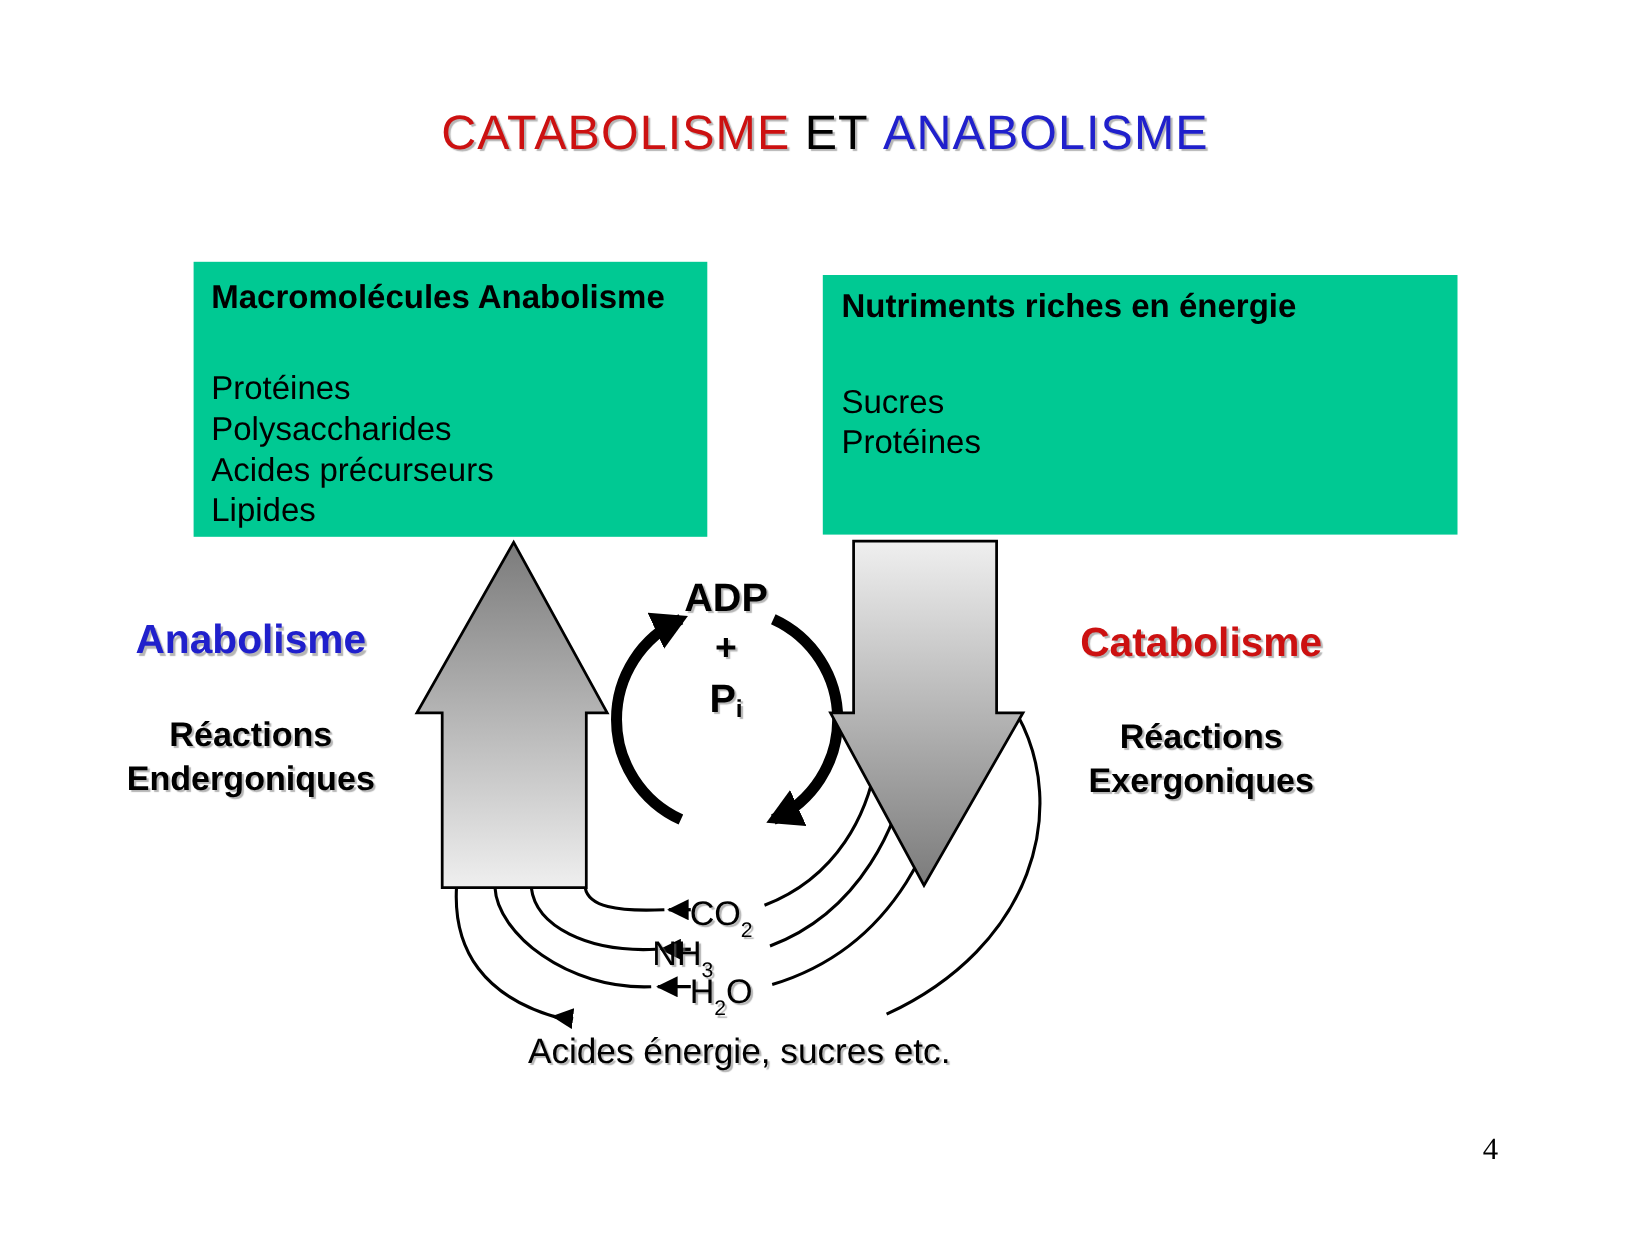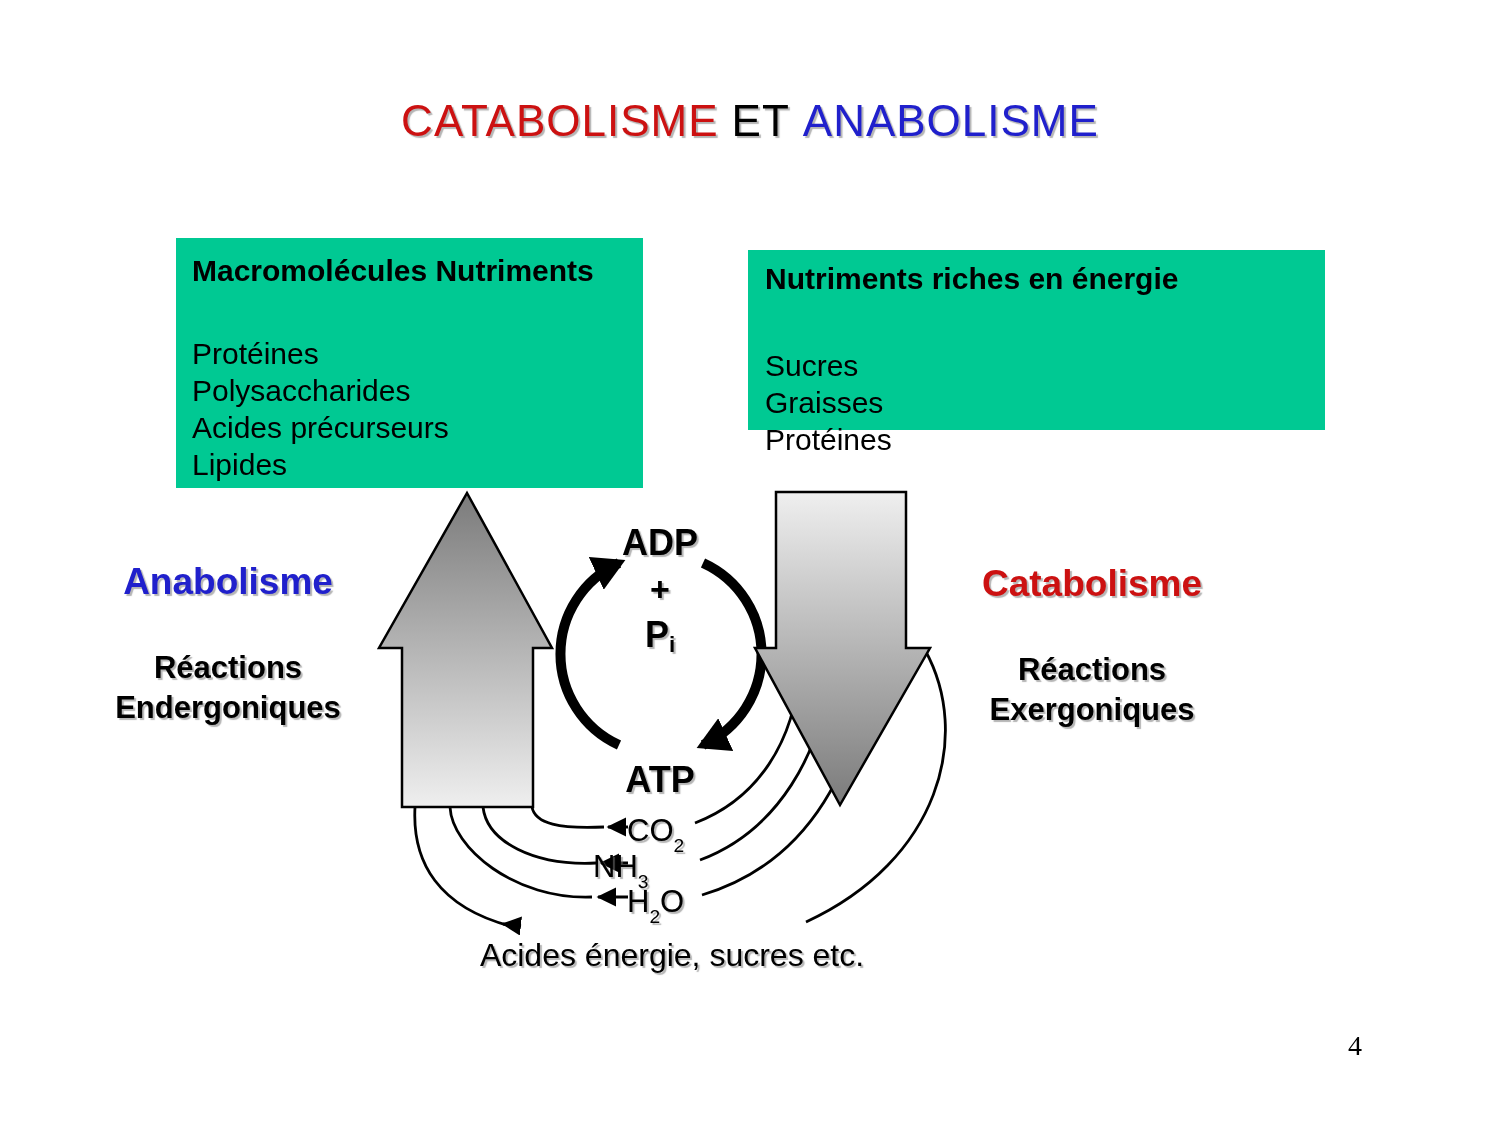"Macromolécules Nutriments" div.boxhead { text: Nutriments -> Anabolisme }
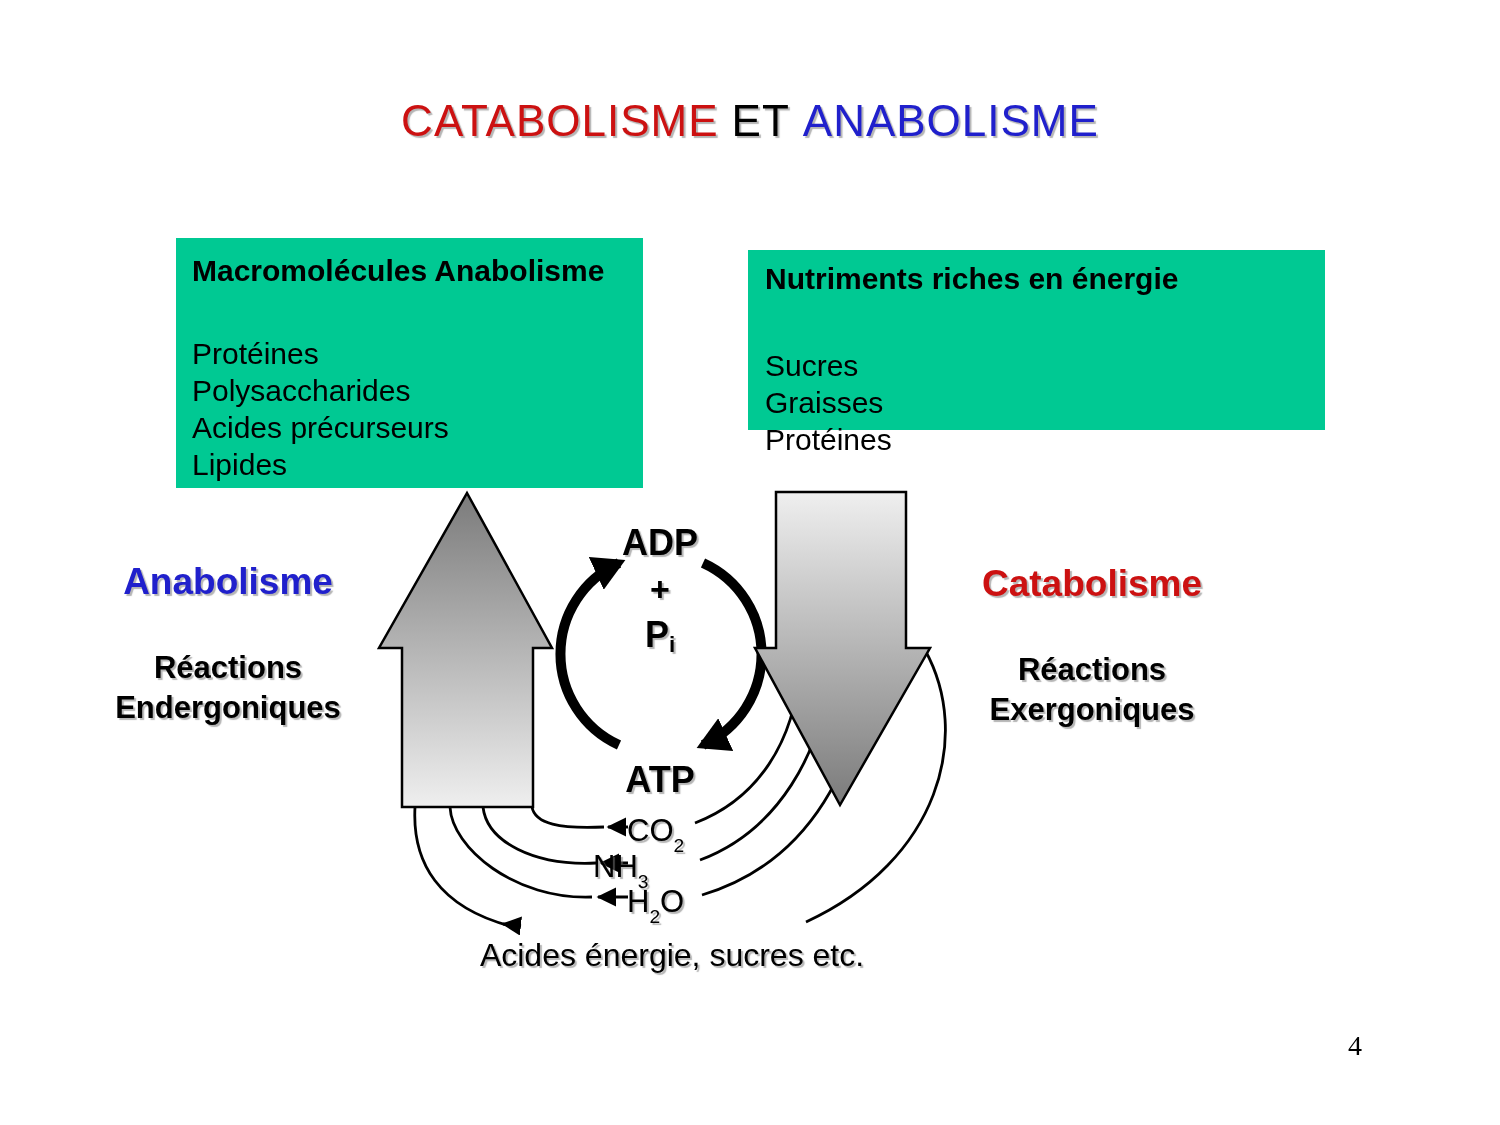"Nutriments riches en énergie" .box2 { height: 180px -> 236px }
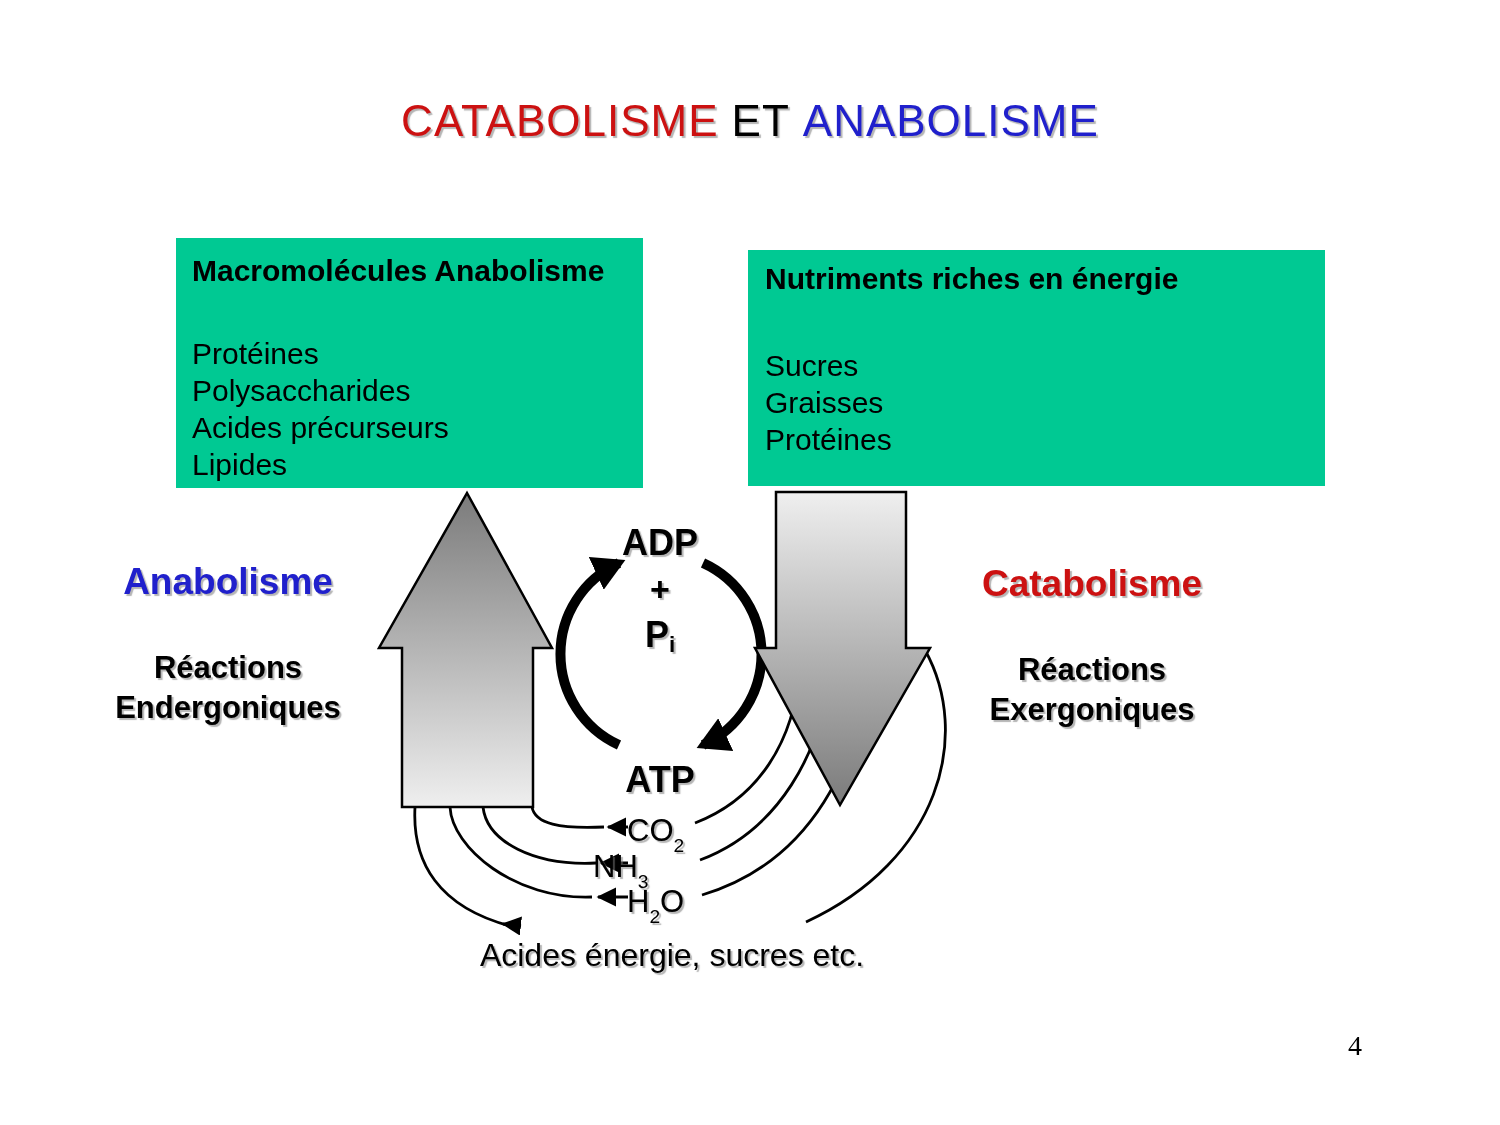"Graisses" div { html: <div>Graisses</div> -> none }
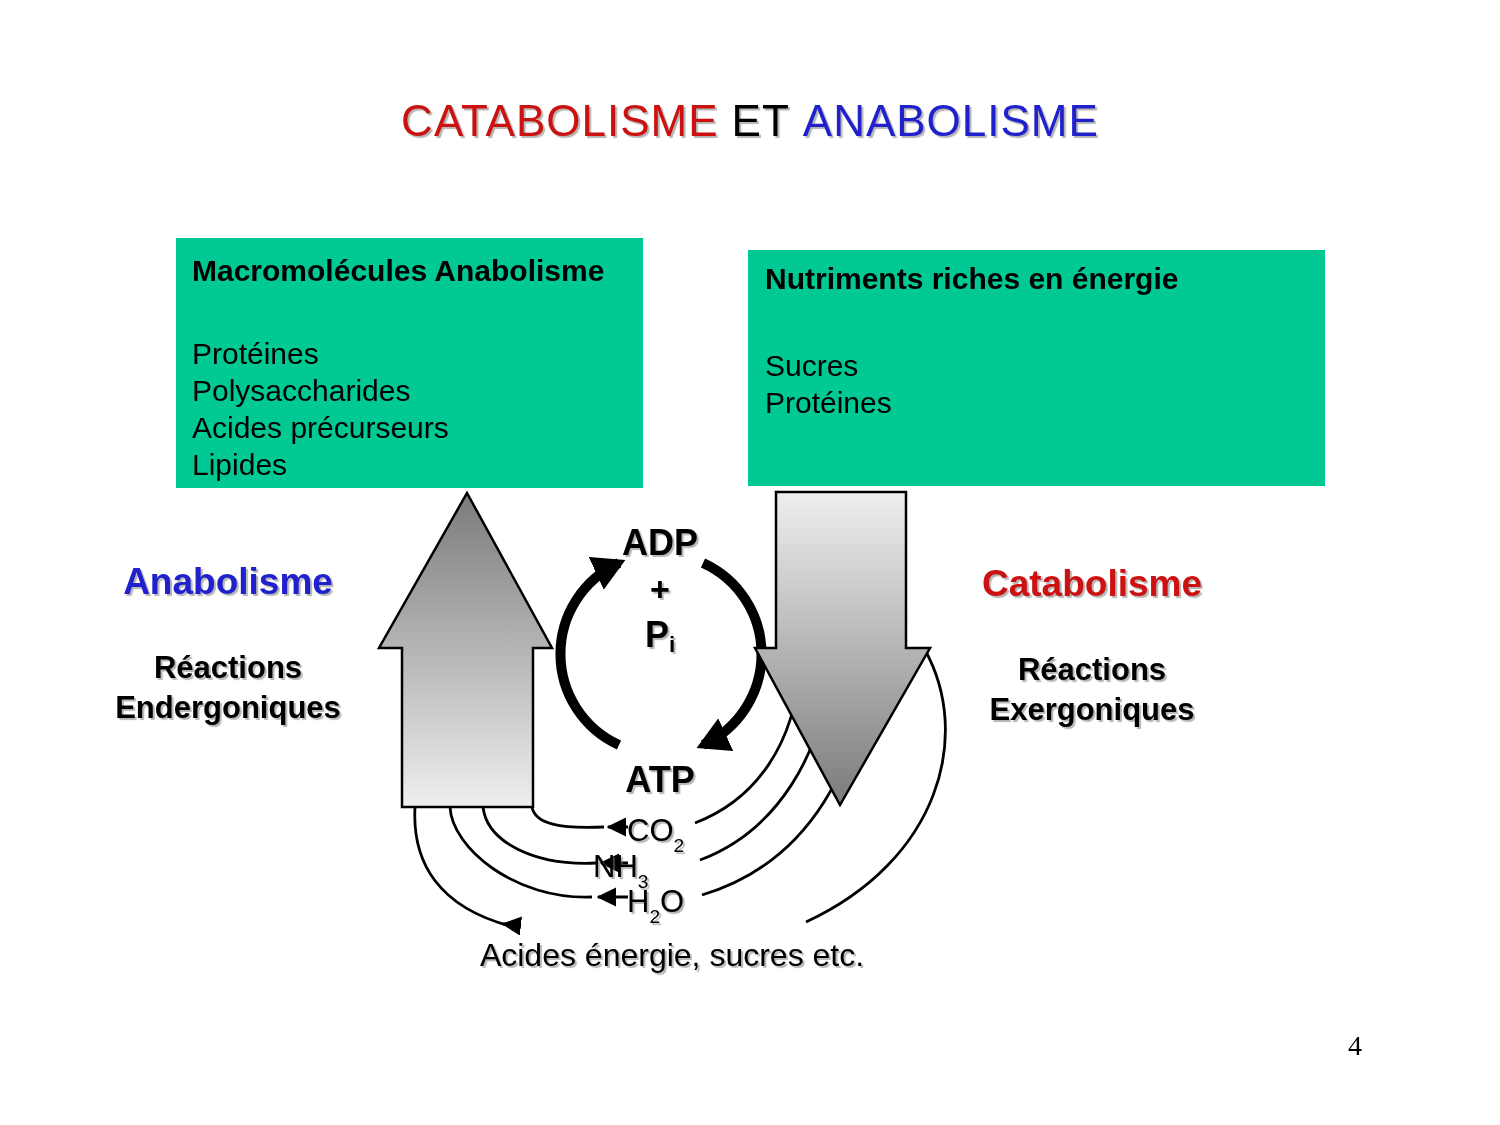"ATP" div.abs { html: <div>ATP</div> -> none }
